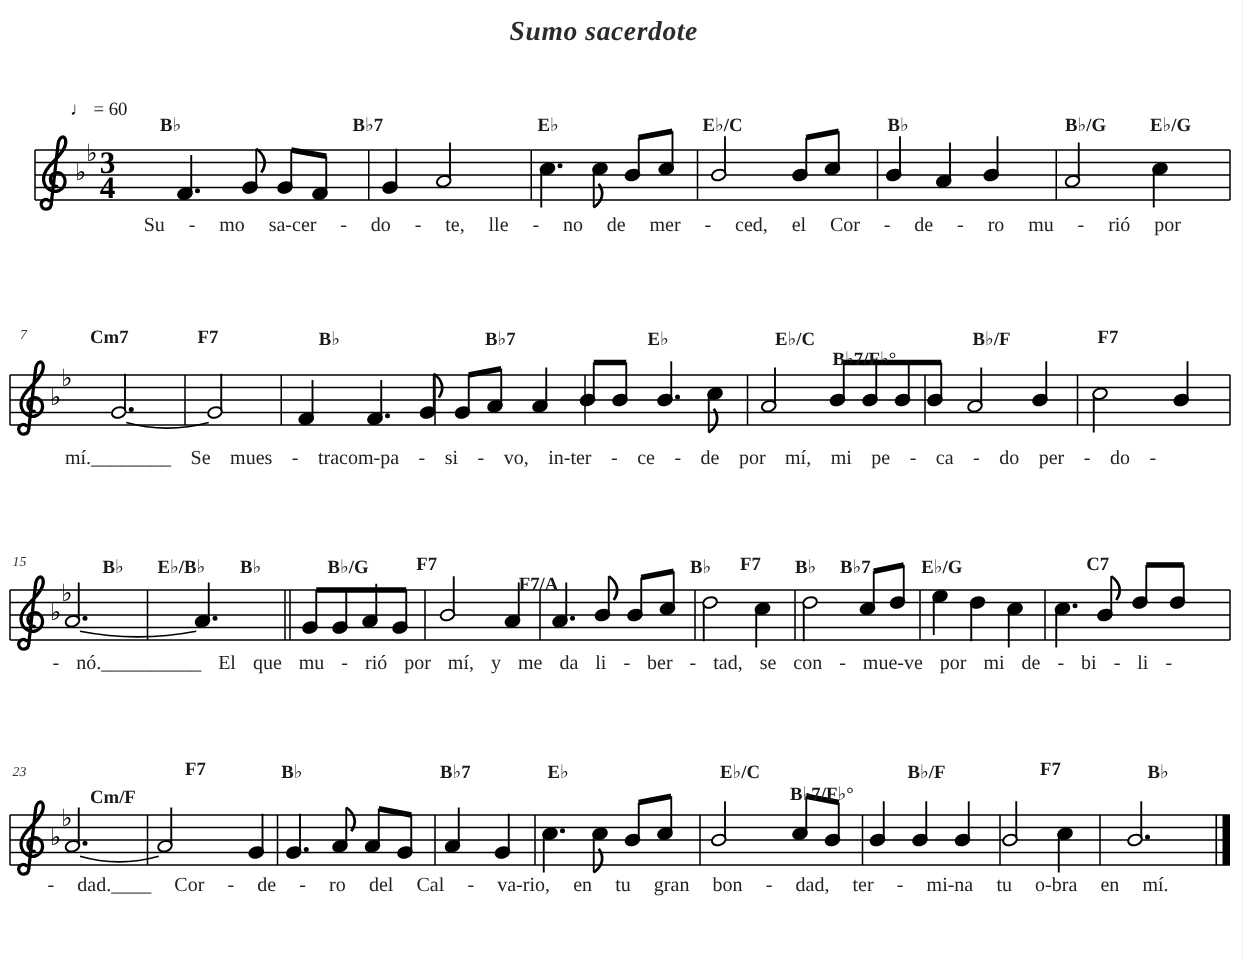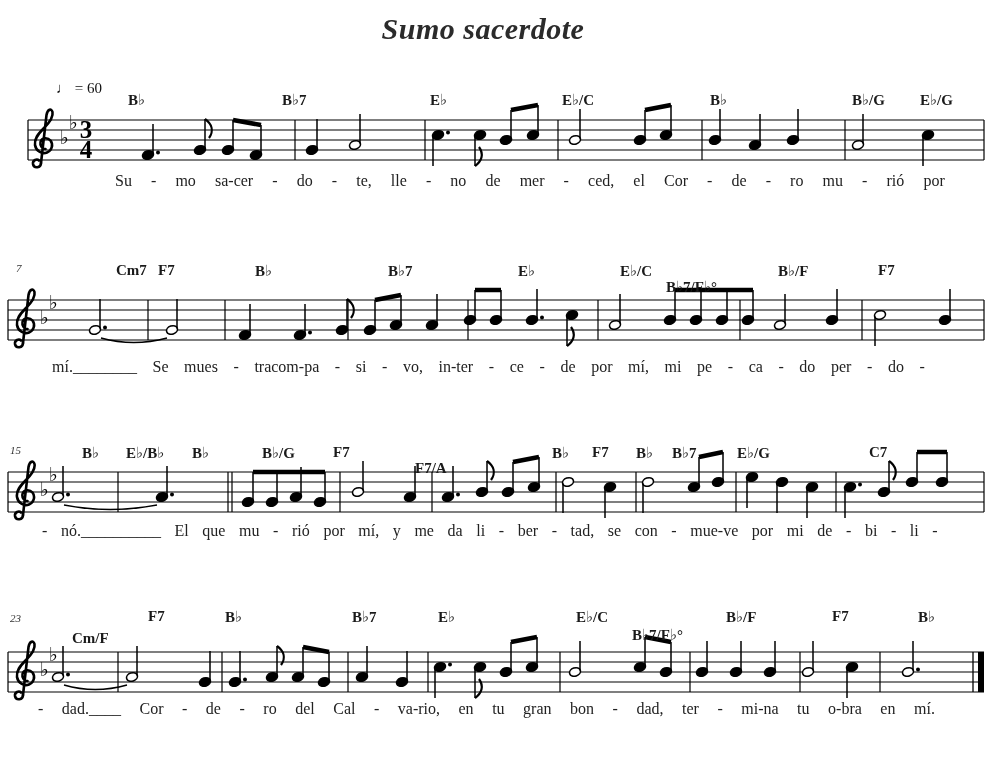"Sumo sacerdote" .title { font-size: 30px -> 22px }
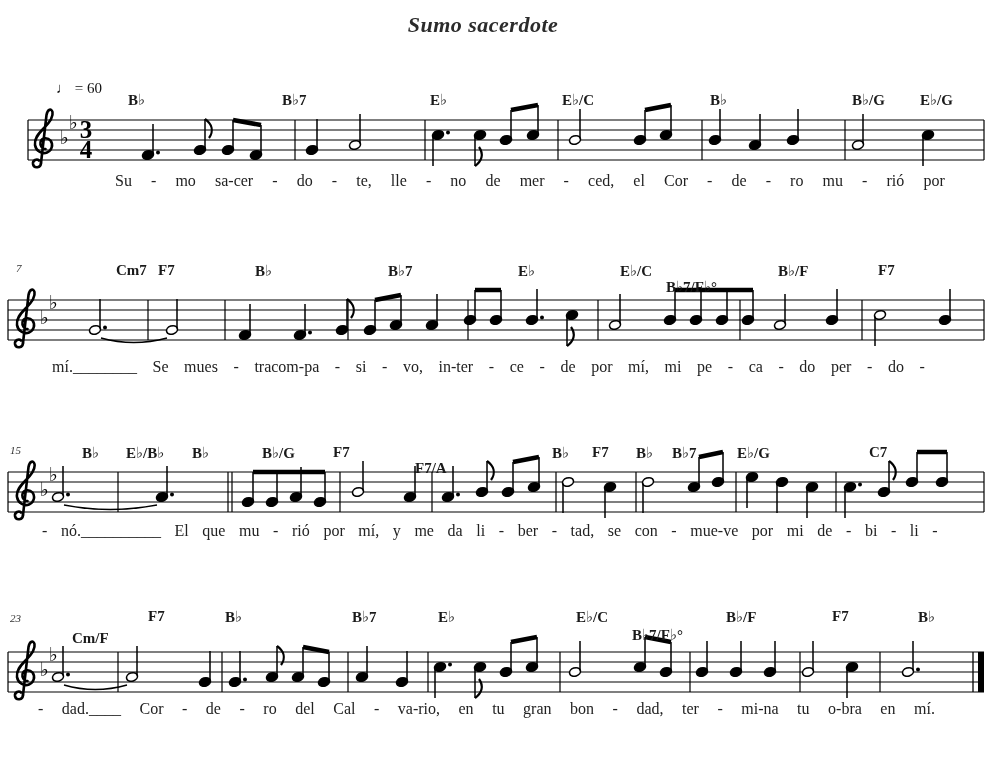"Cm7" div.chord { margin-left: 44px -> none }
